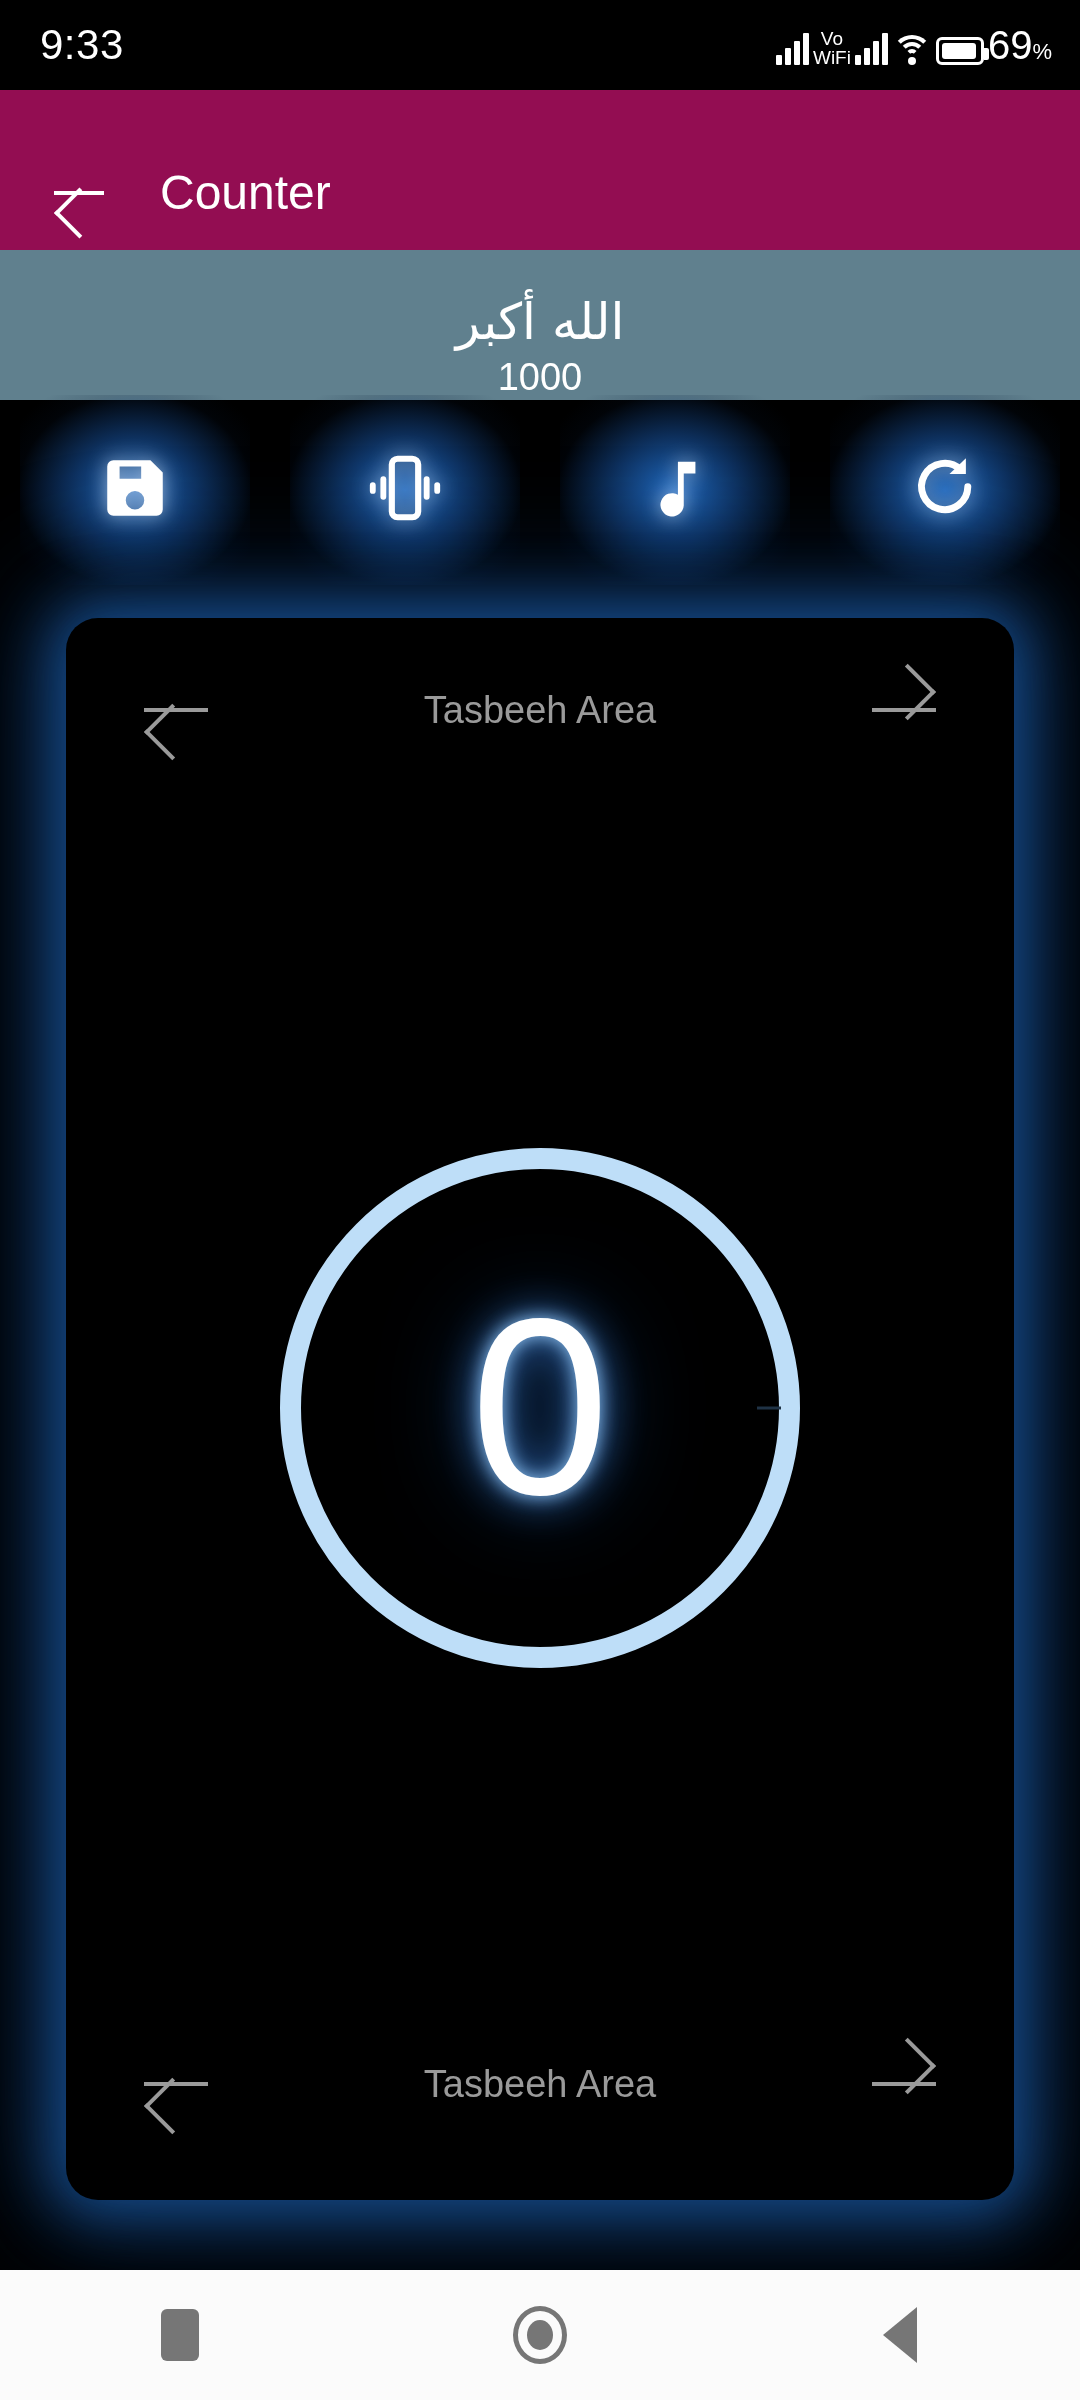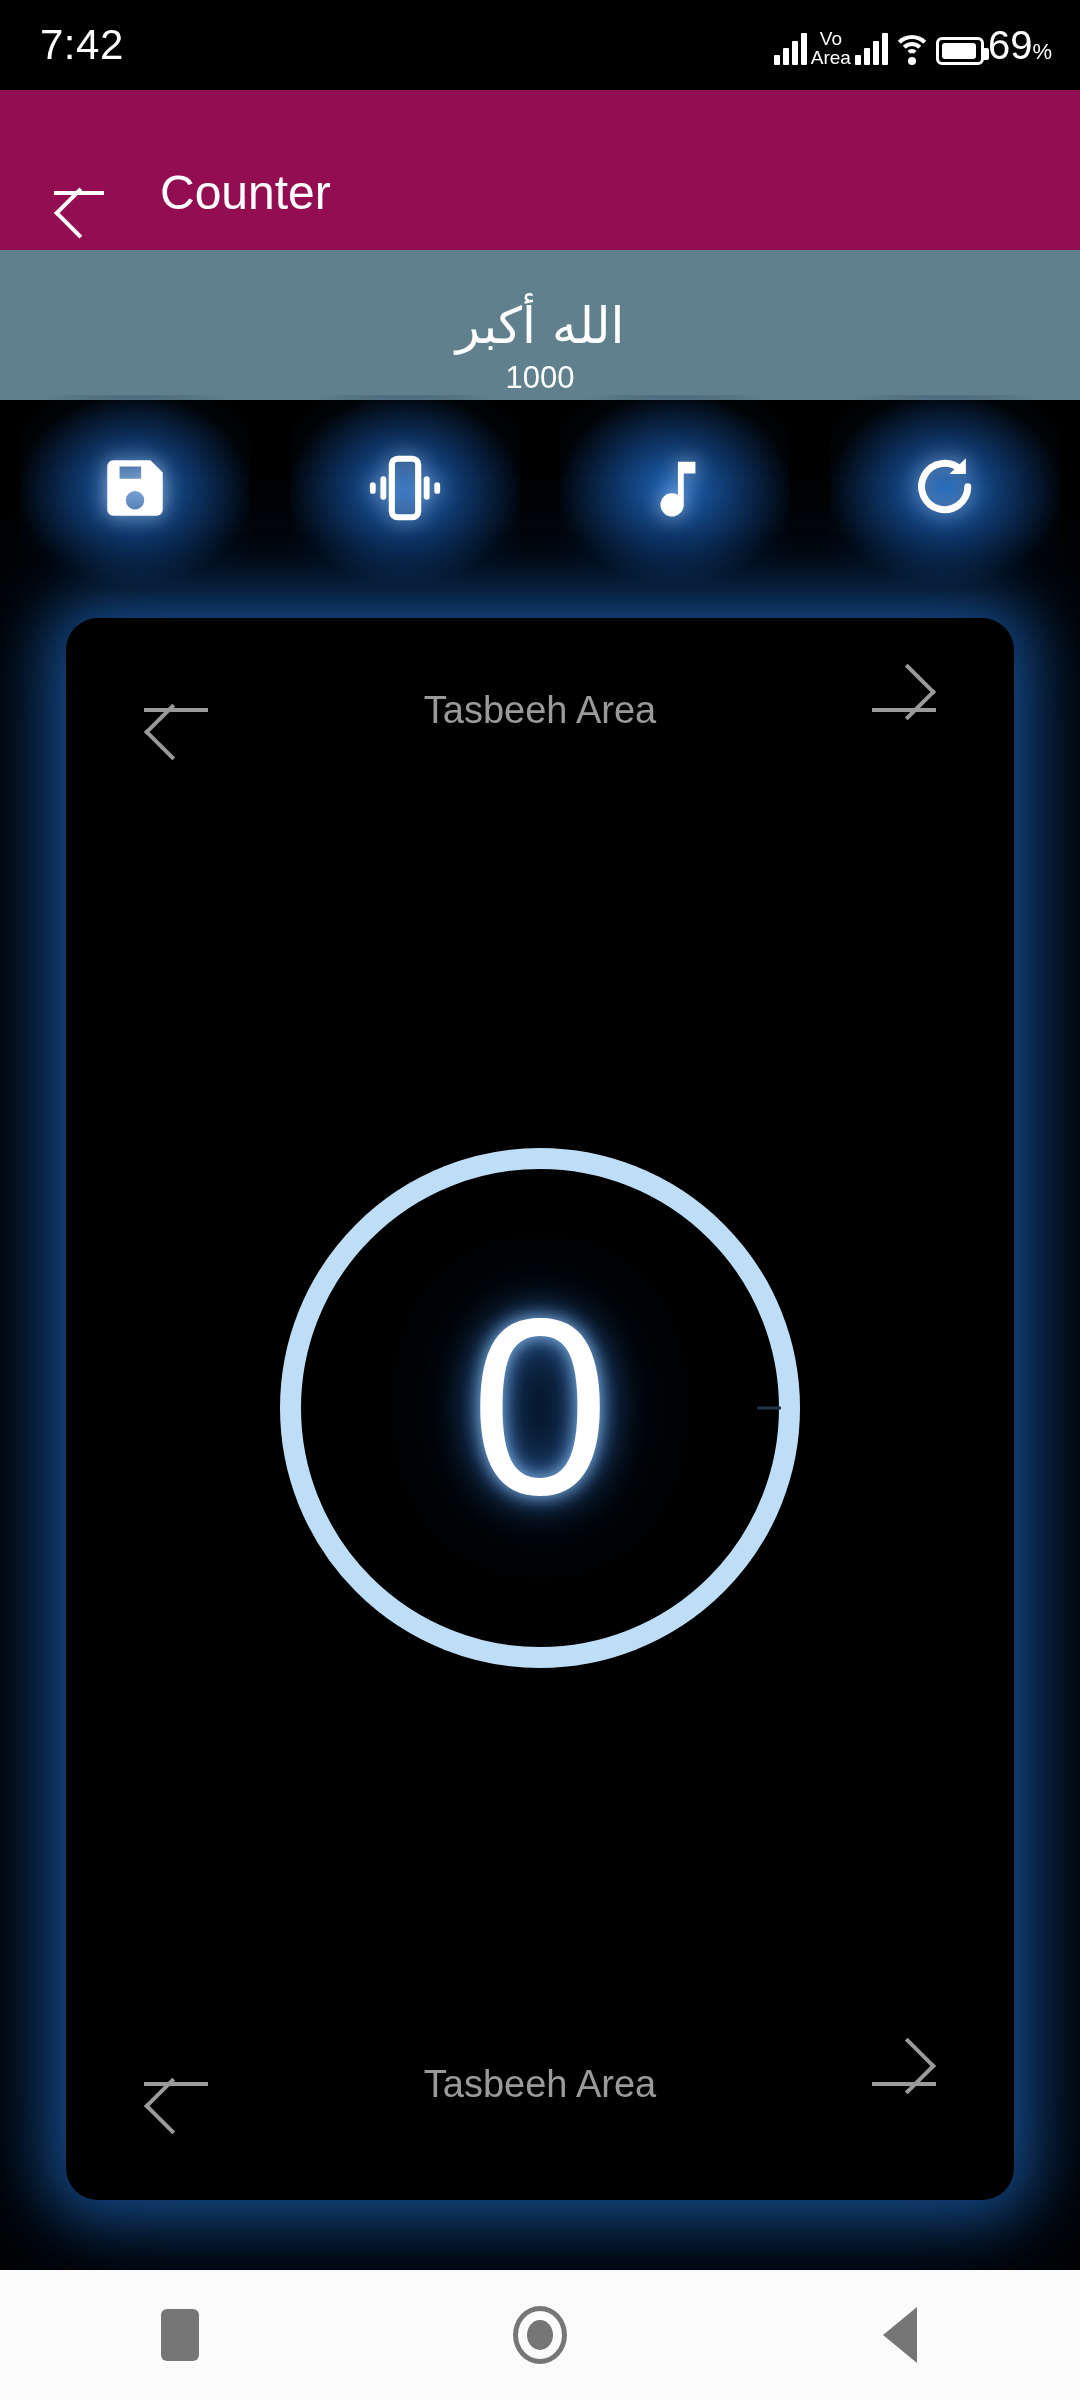"7:42" div.sb-time { text: 7:42 -> 9:33 }
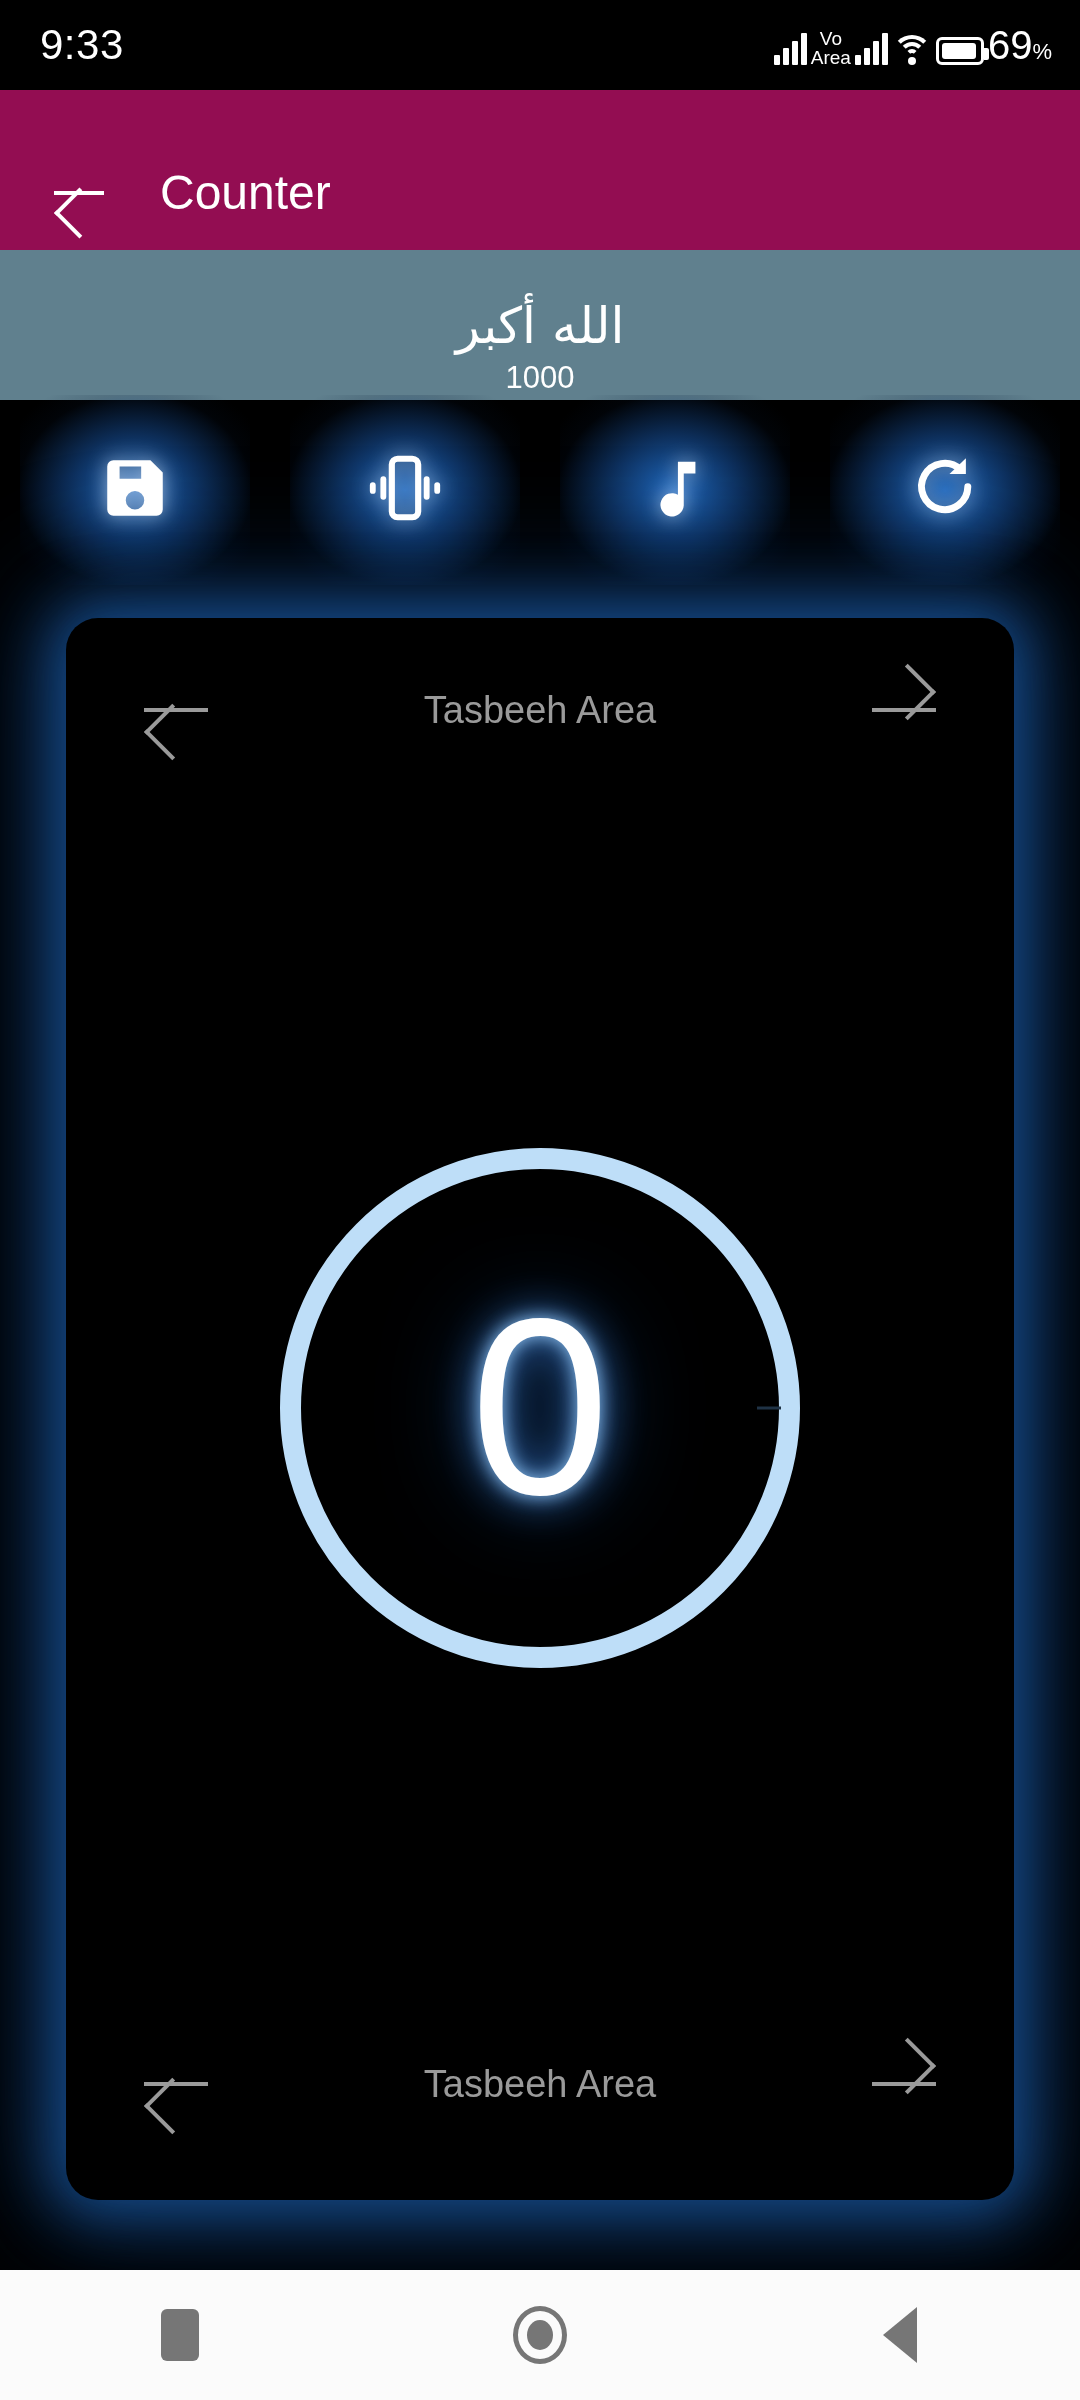"Area" span.v2 { text: Area -> WiFi }
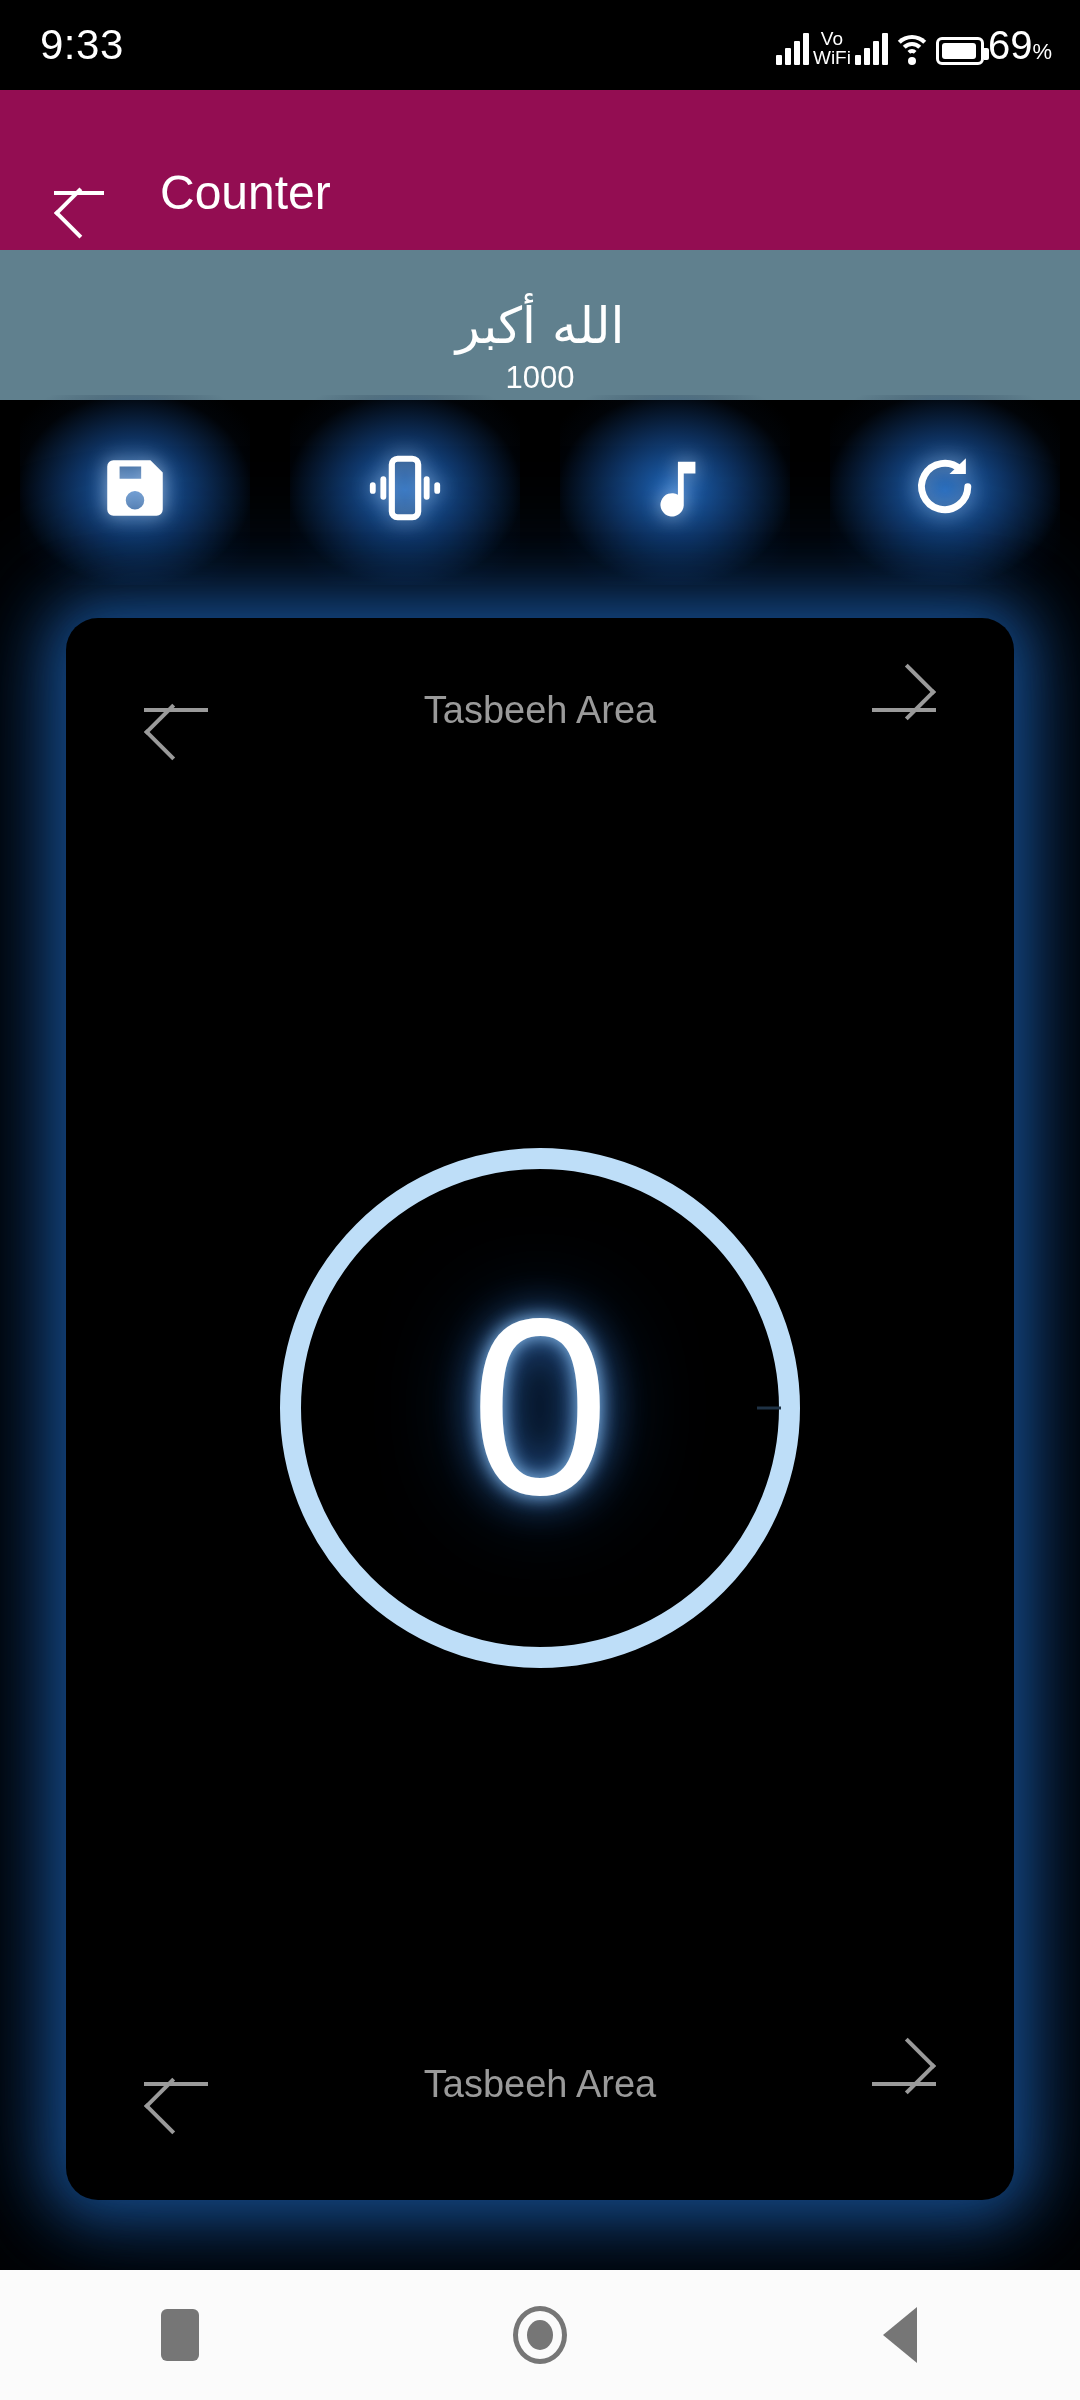"1000" .banner-count { font-size: 31px -> 38px }
